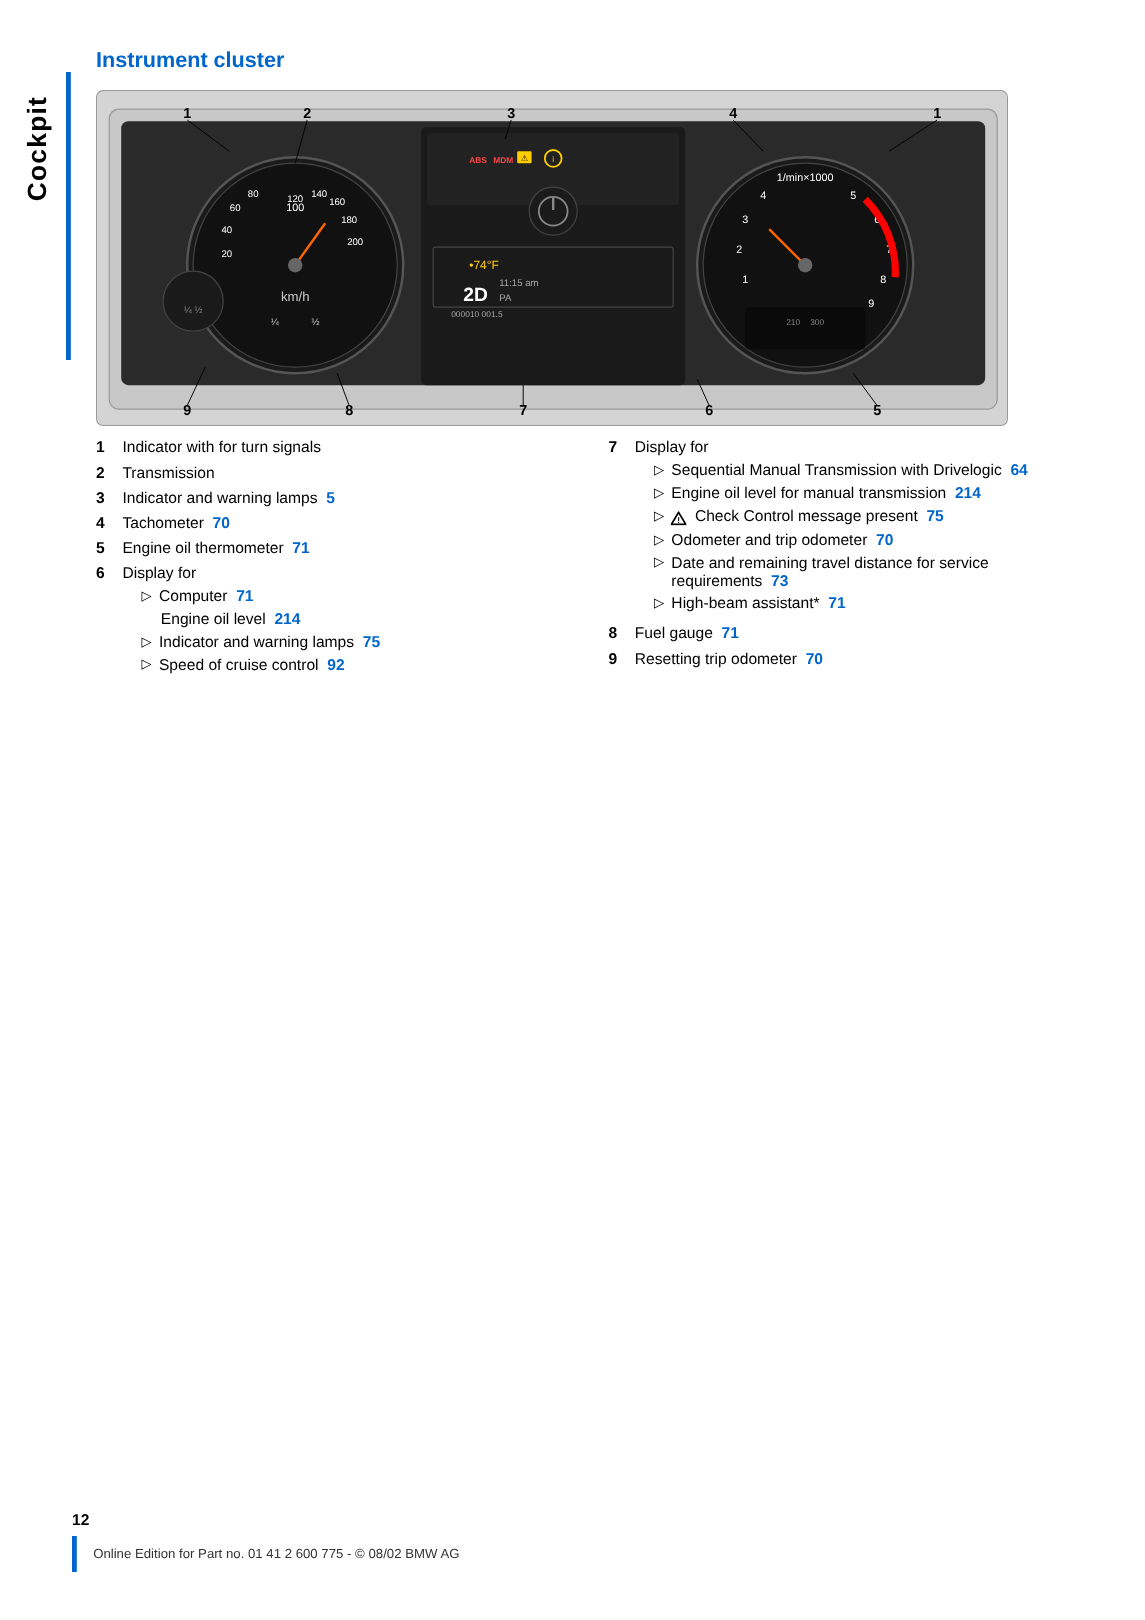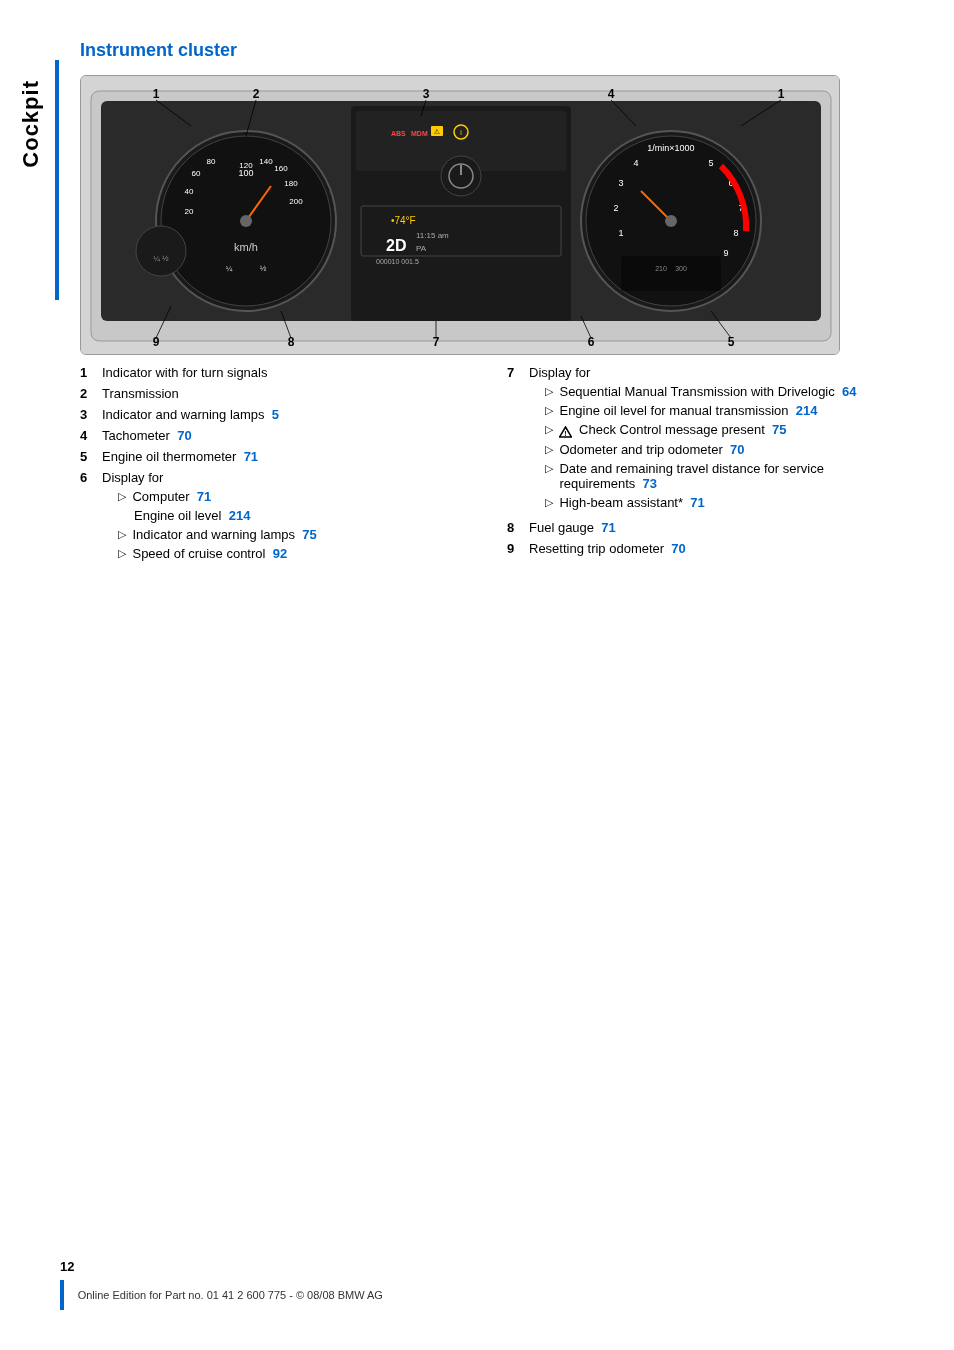"Online Edition for Part no." span.footer-text { text: 08/08 -> 08/02 }
